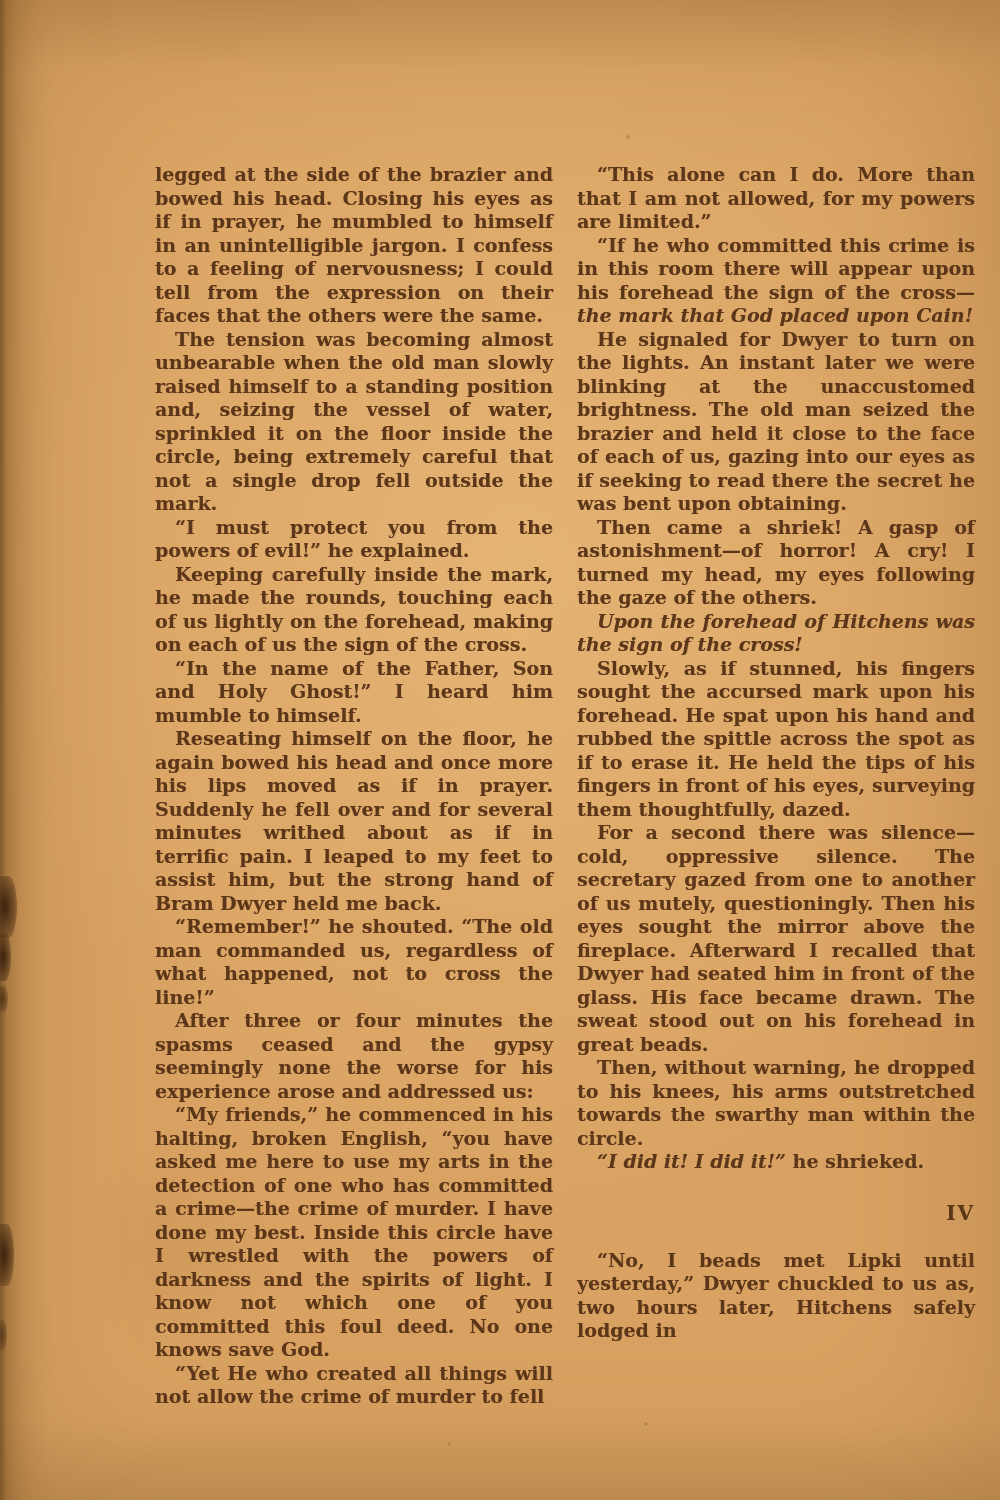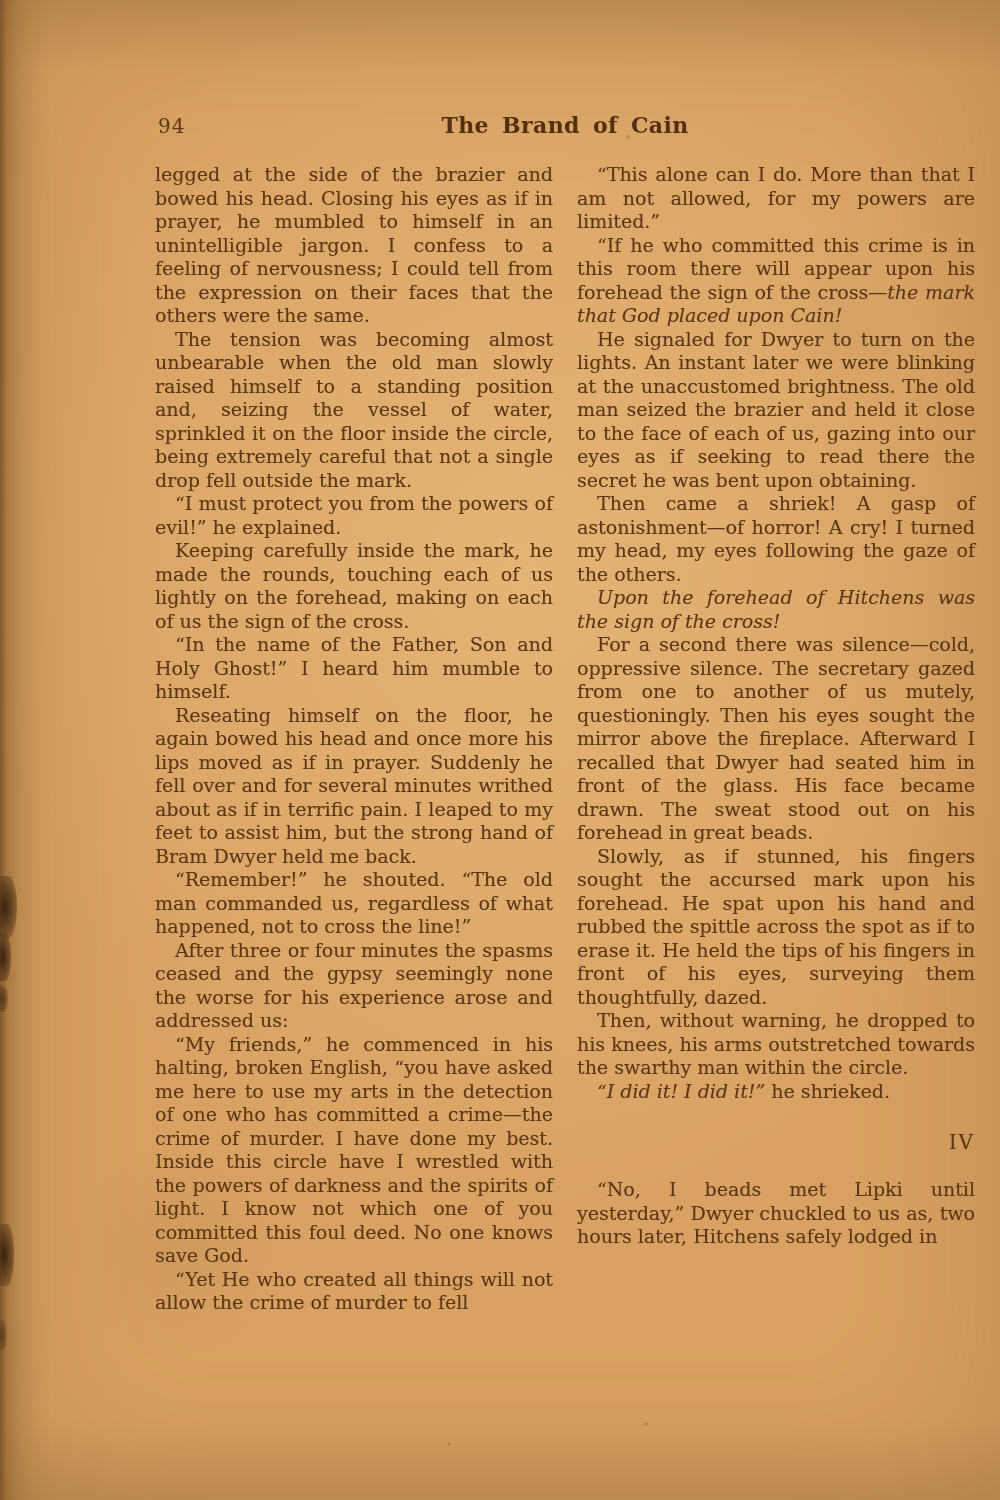"94" div.header { html: <div> <span>94</span> <span>The Brand of Cain</span> </div> -> none }
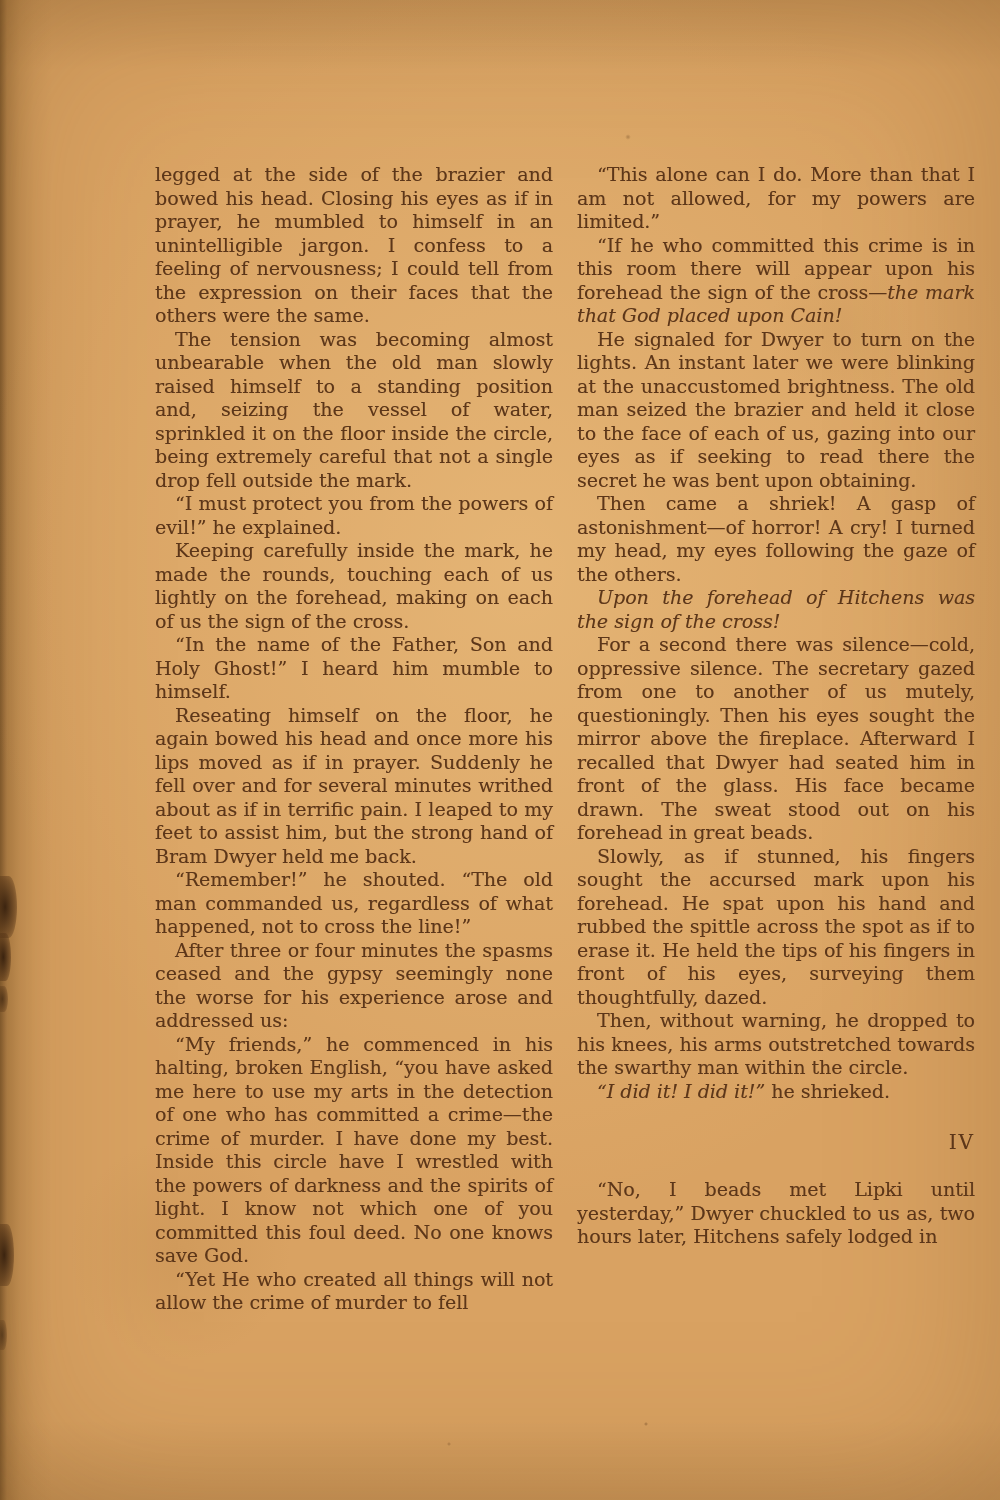"legged at the side of" .columns { font-weight: none -> bold }
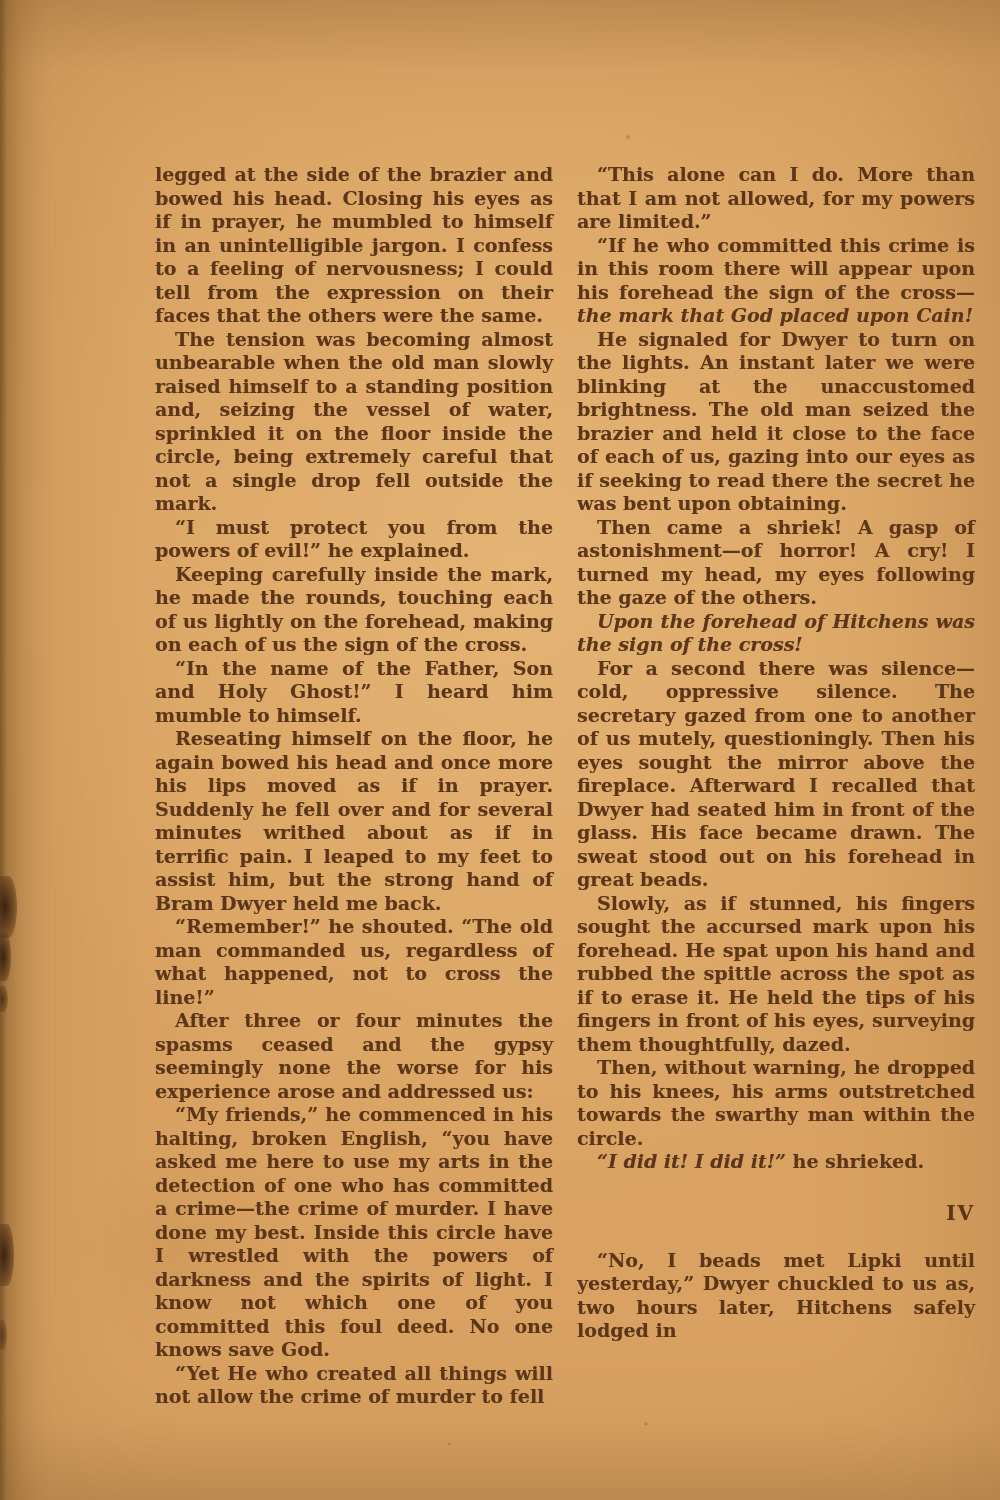"For a second there was" p.para { order: before "Slowly, as if stunned, his" -> after "Slowly, as if stunned, his" }
